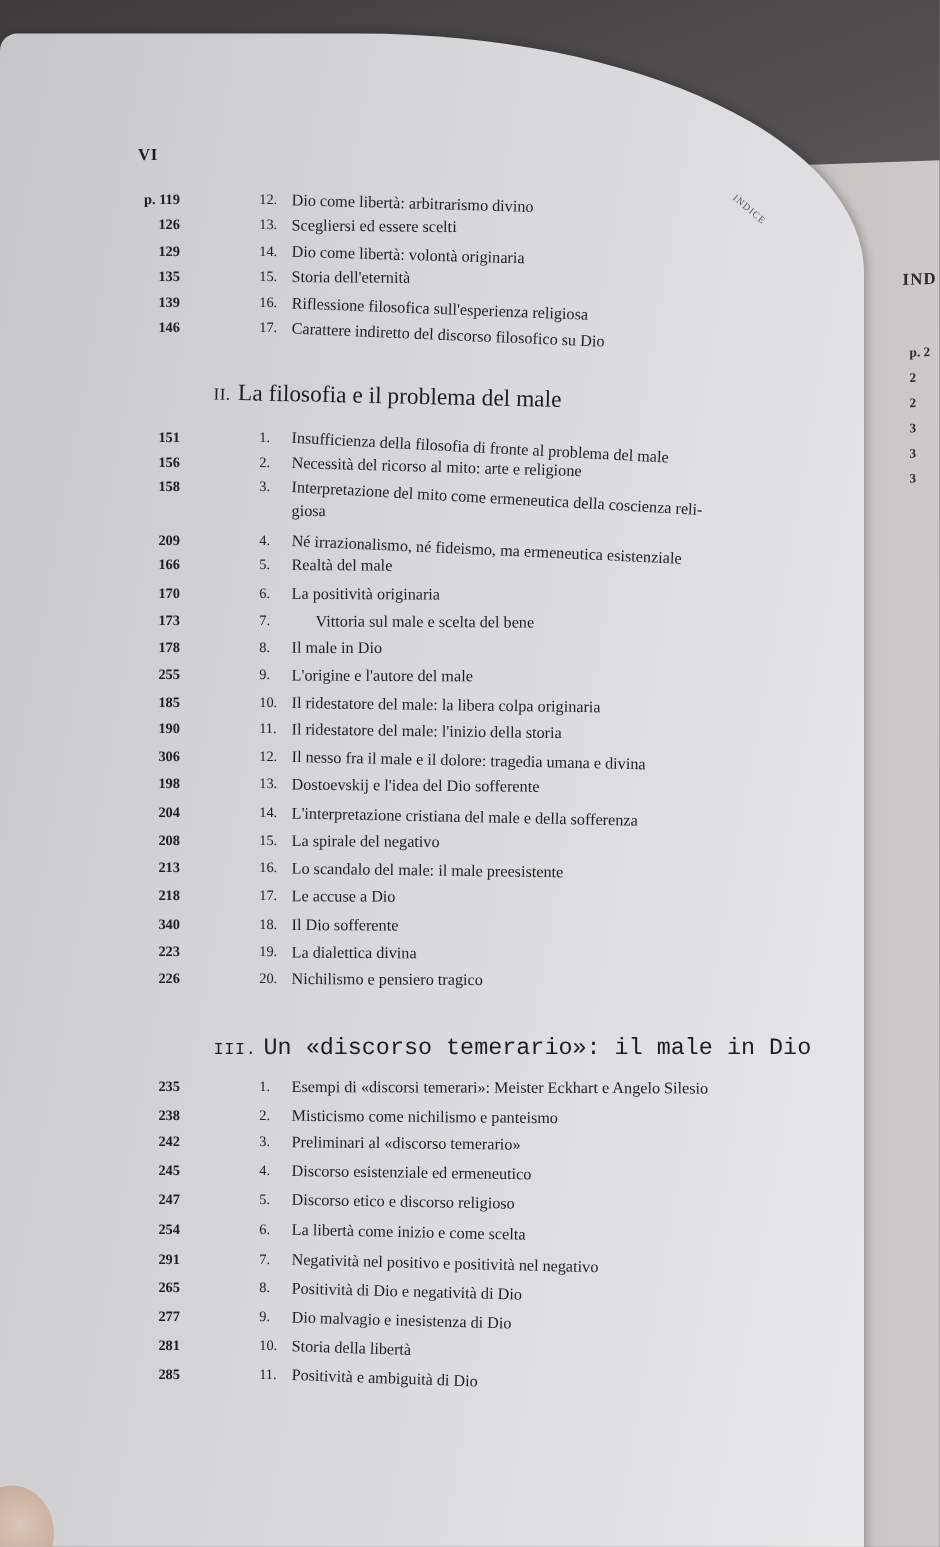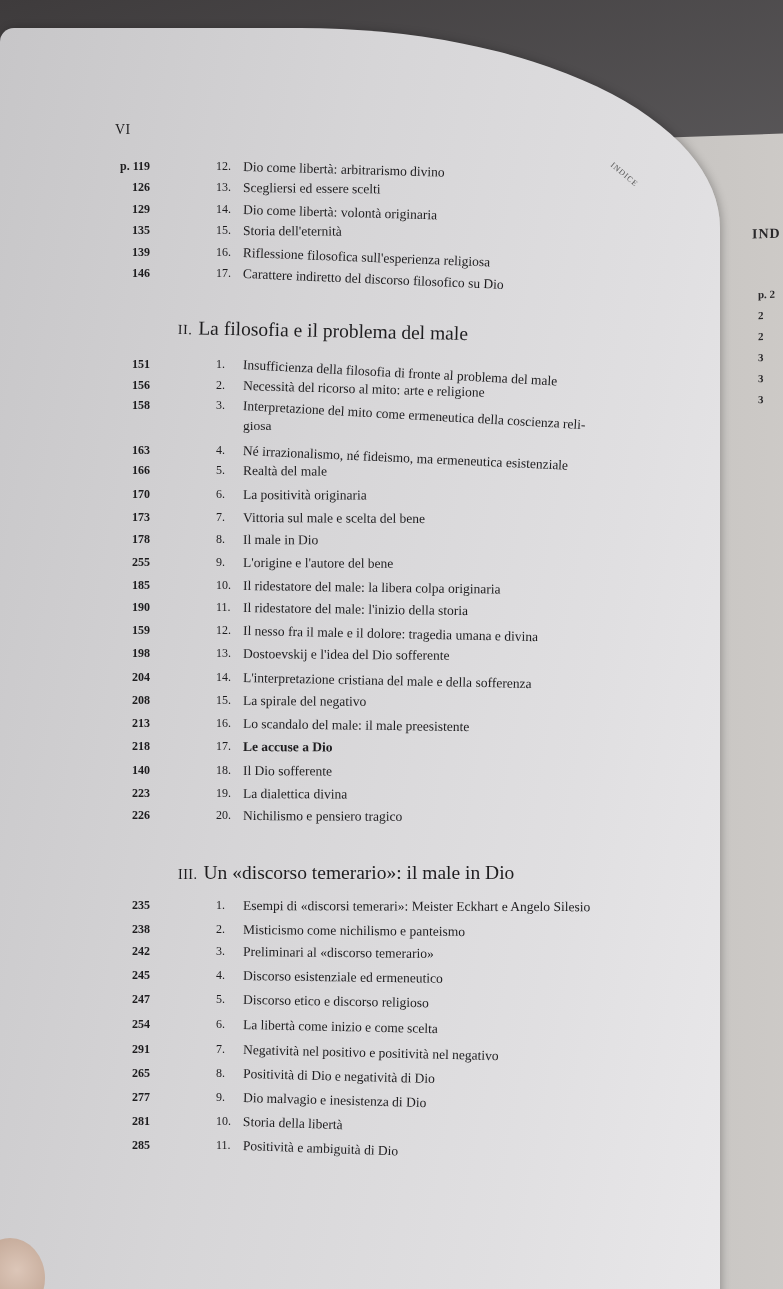"VI" .page-num { font-weight: normal -> bold }
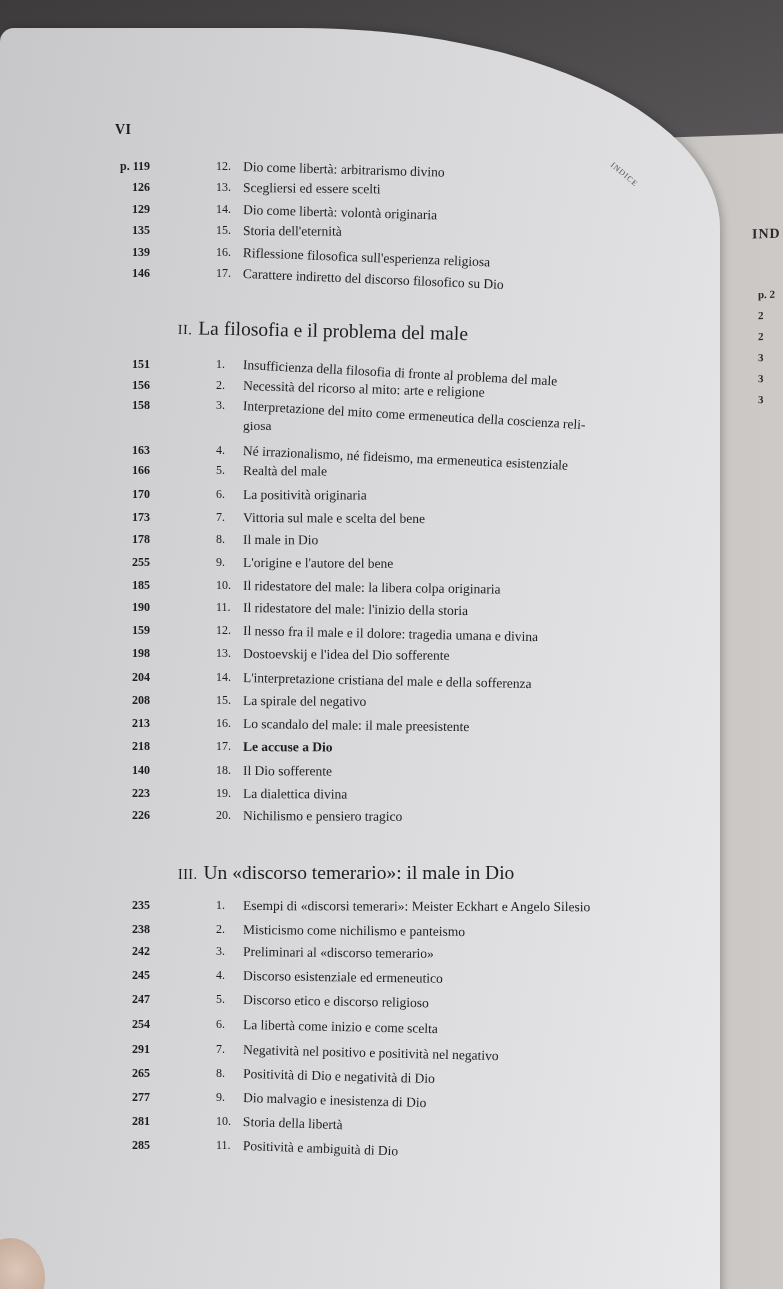"163" span.pg { text: 163 -> 209 }
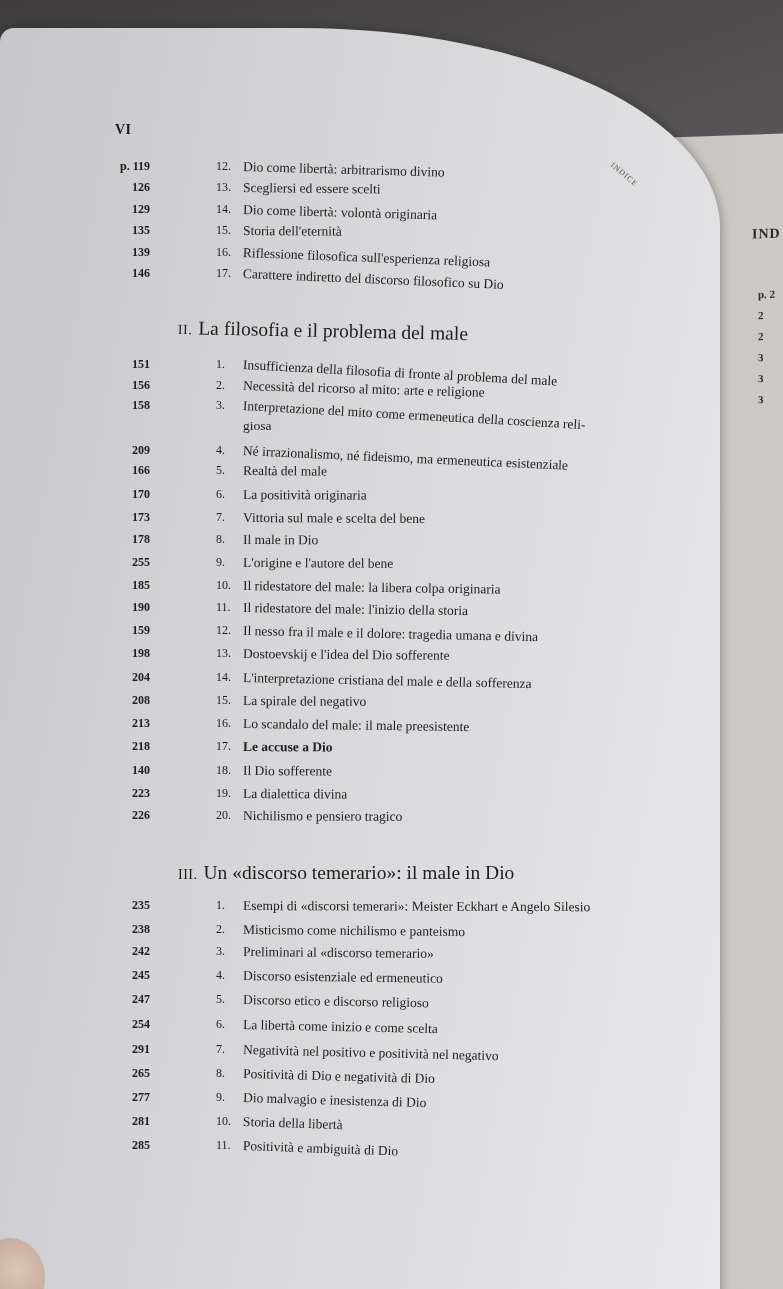"Vittoria sul male e scelta" span.title { margin-left: none -> 20px }
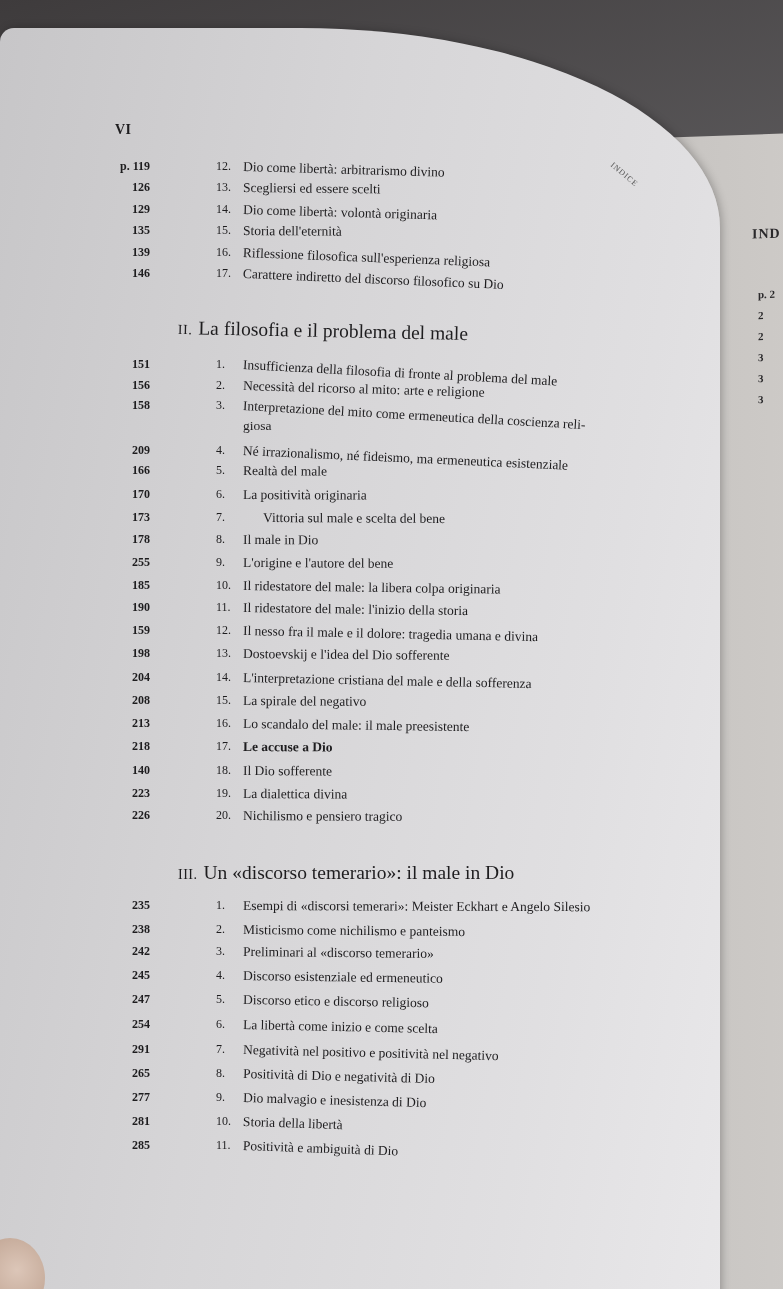"L'origine e l'autore del bene" span.title { text: bene -> male }
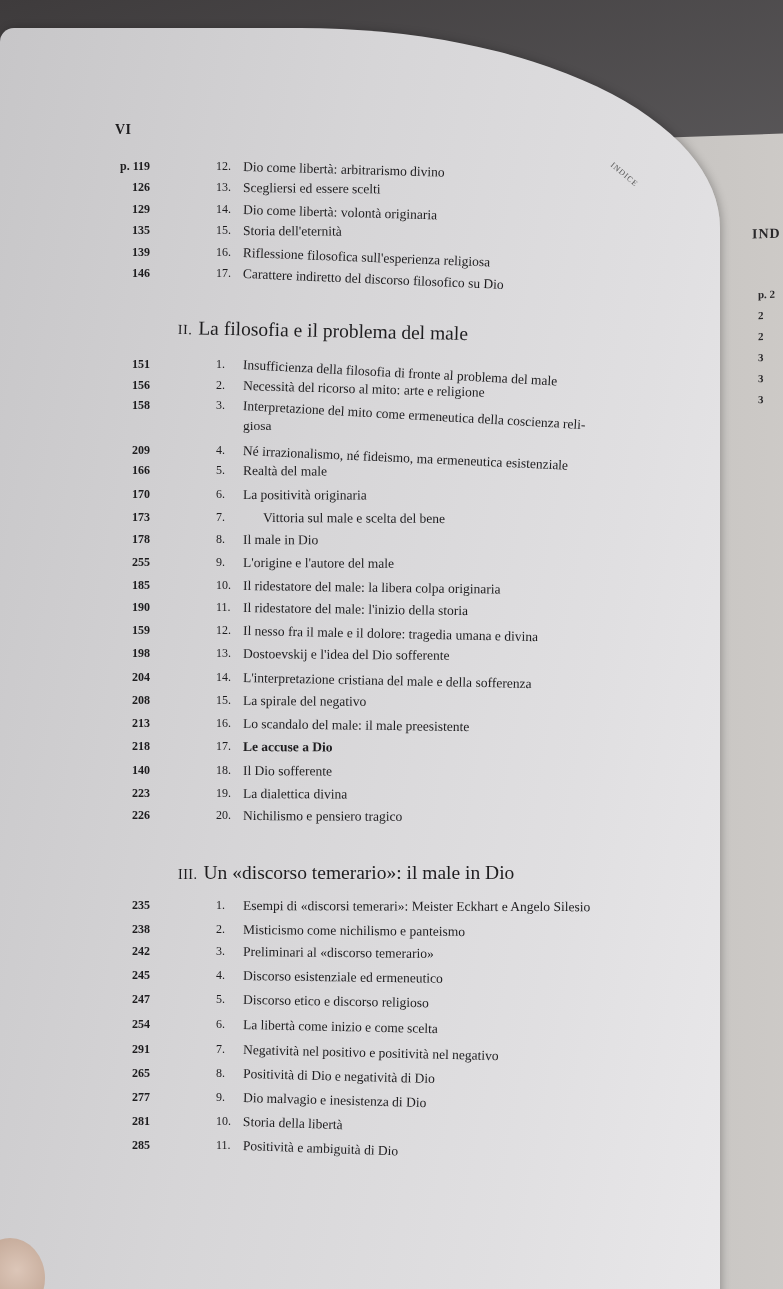"159" span.pg { text: 159 -> 306 }
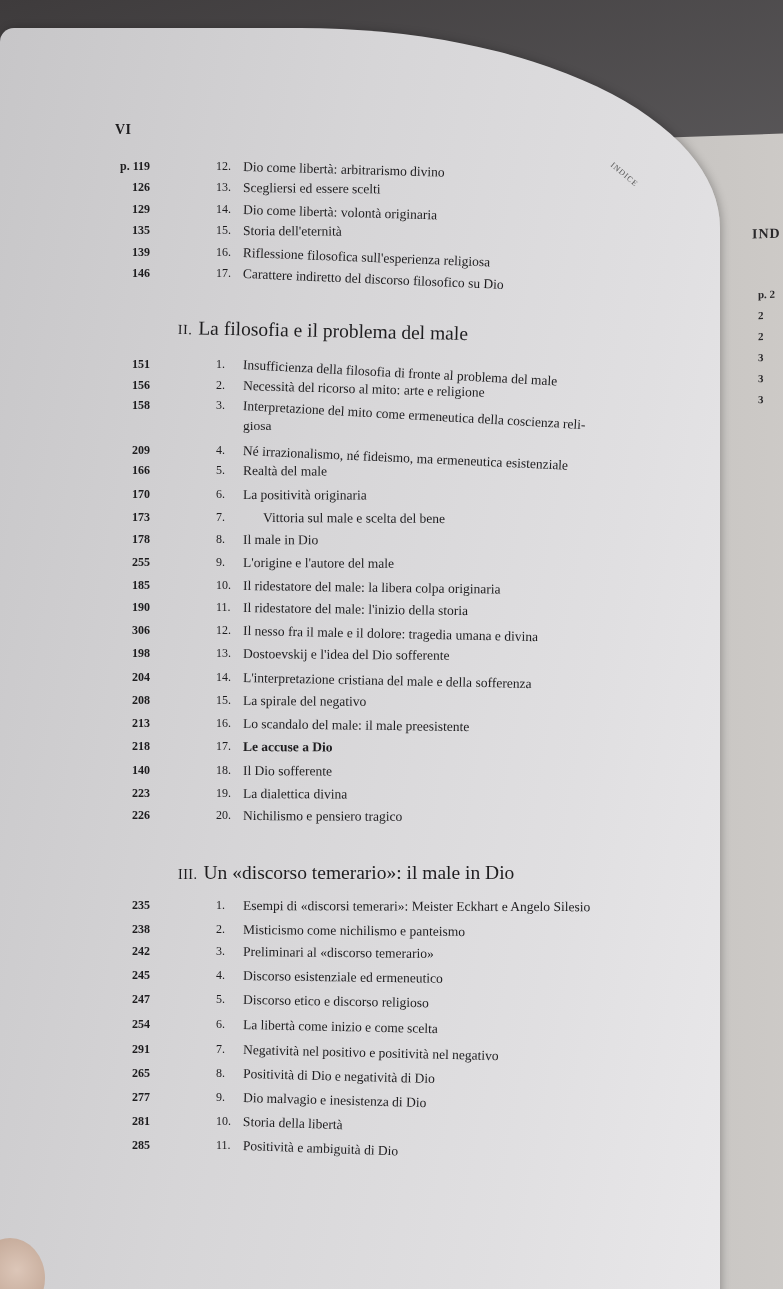"Le accuse a Dio" span.title { font-weight: bold -> none }
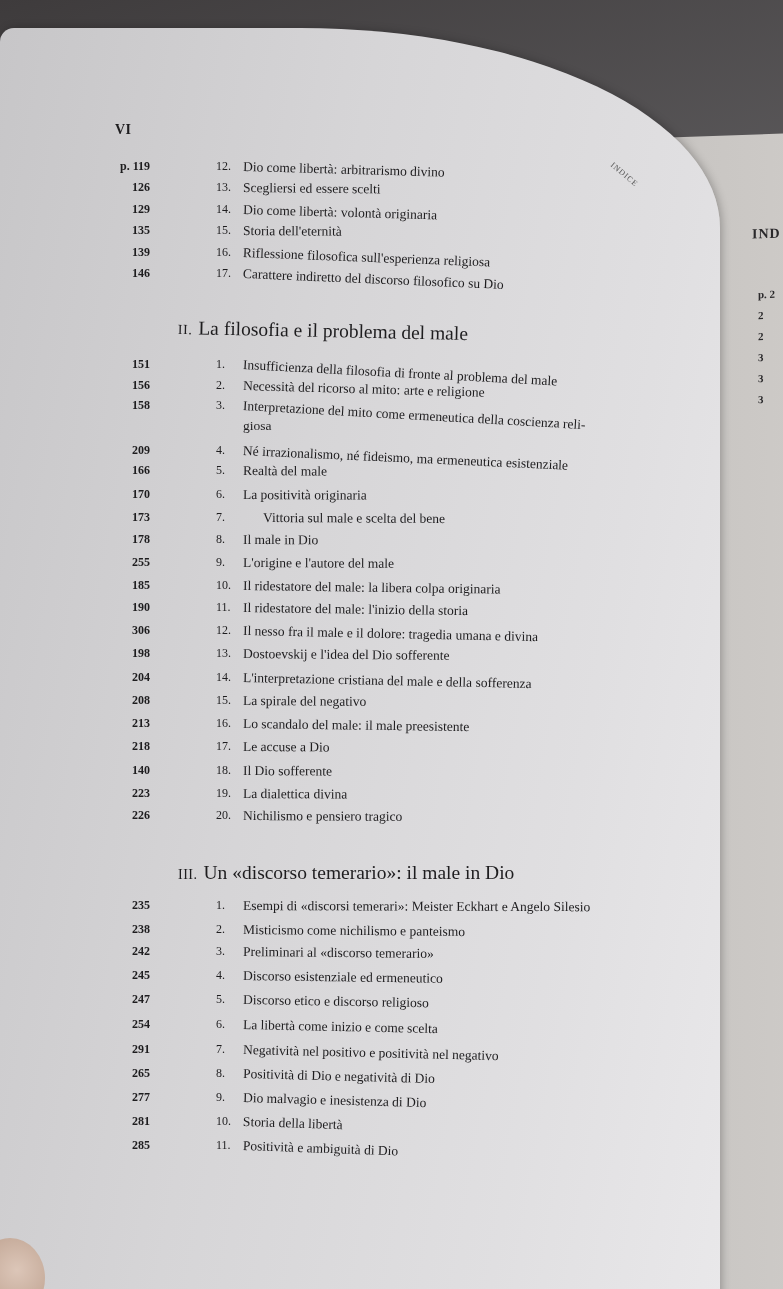"140" span.pg { text: 140 -> 340 }
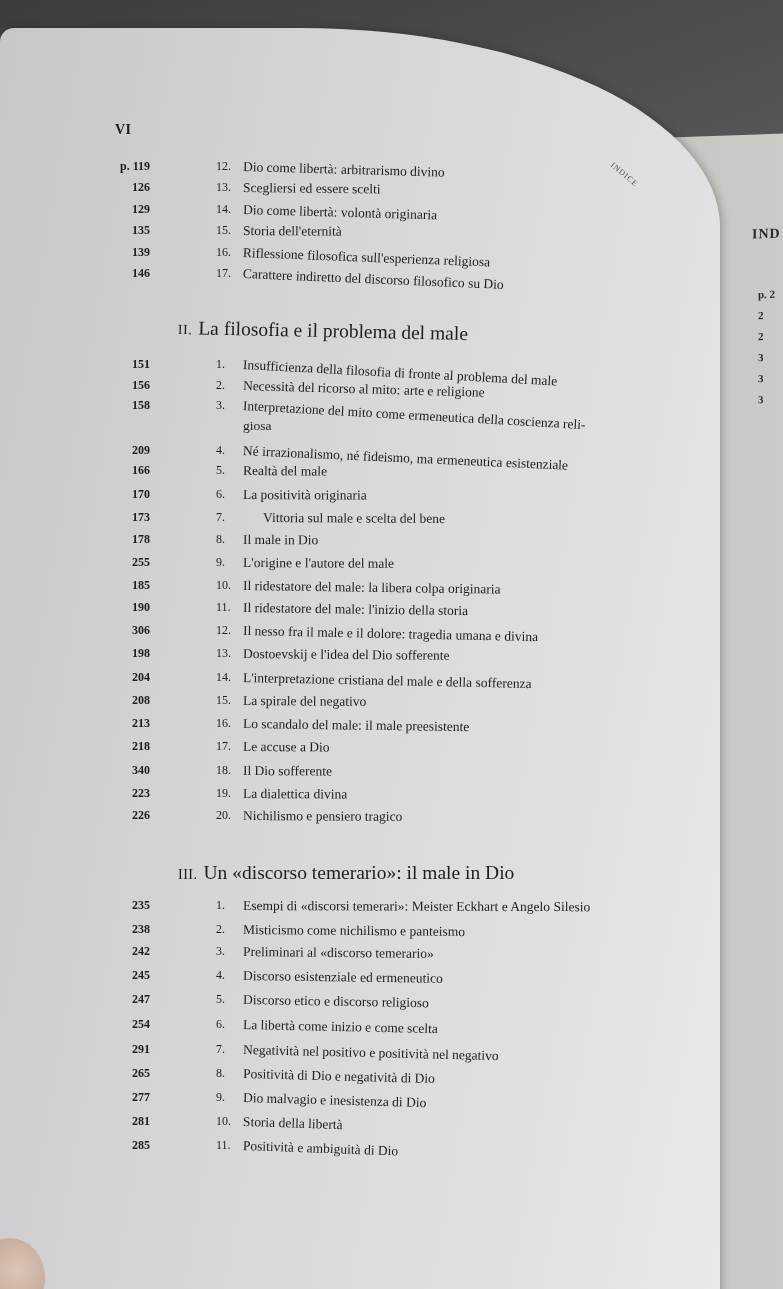"III. Un «discorso temerario»: il" div.chapter { font-family: none -> Liberation Mono, monospace }
